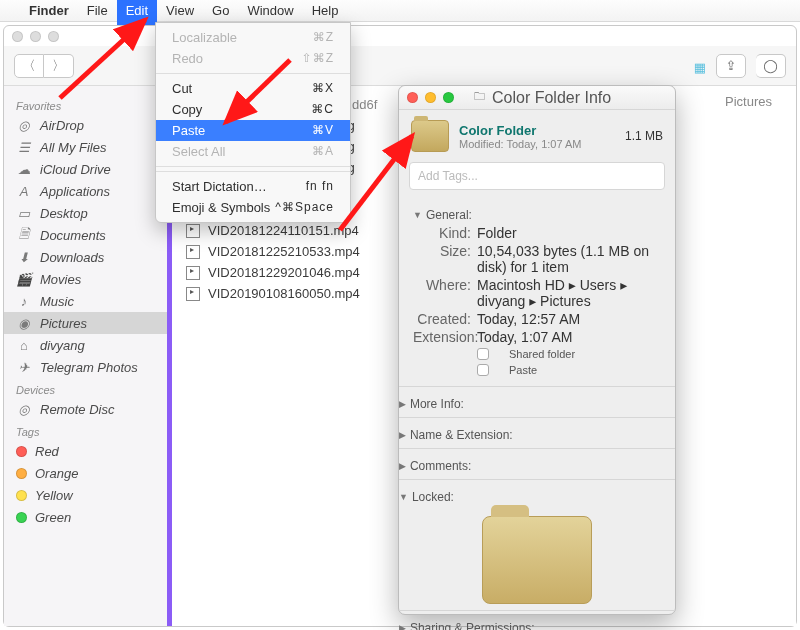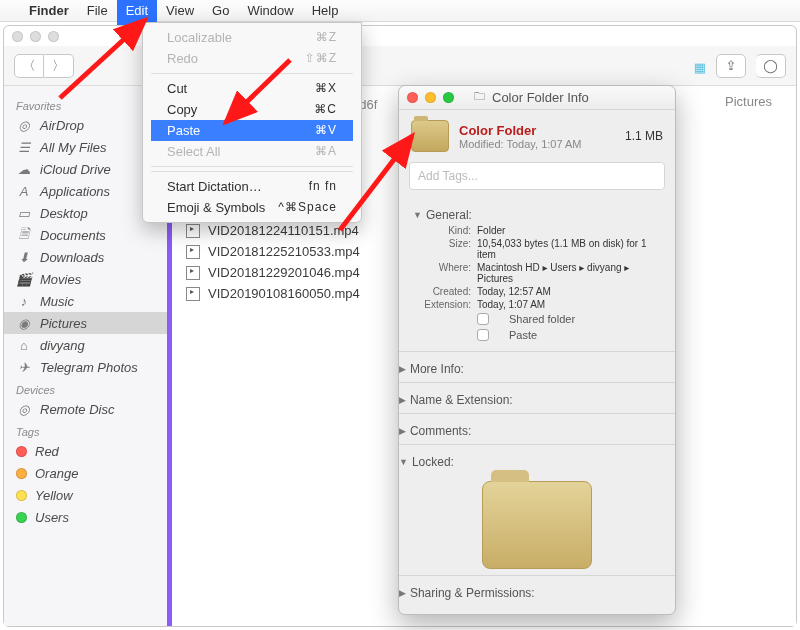"Localizable" .dropdown { left: 142px -> 155px; padding: 4px 8px -> 4px 0; width: 220px -> 196px }
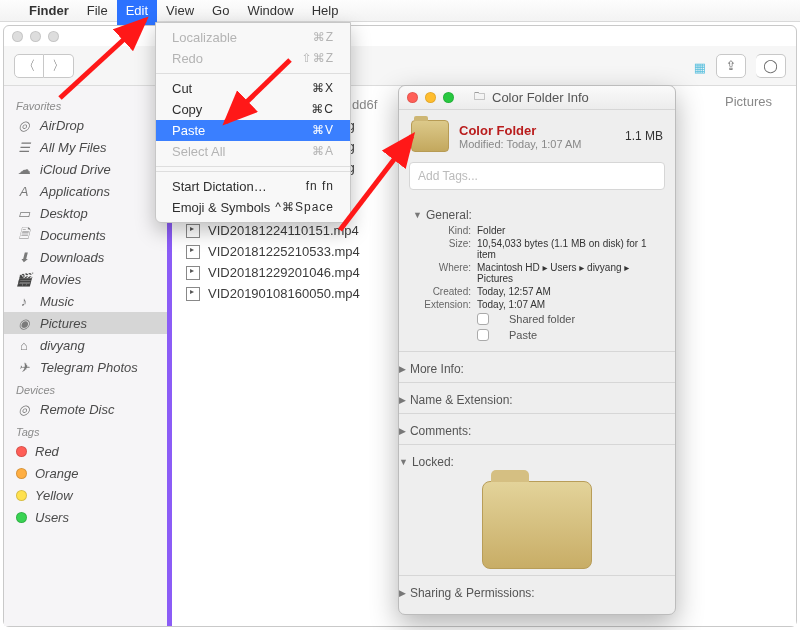"Color Folder Info" .info .ftitle { font-size: 13px -> 16px }
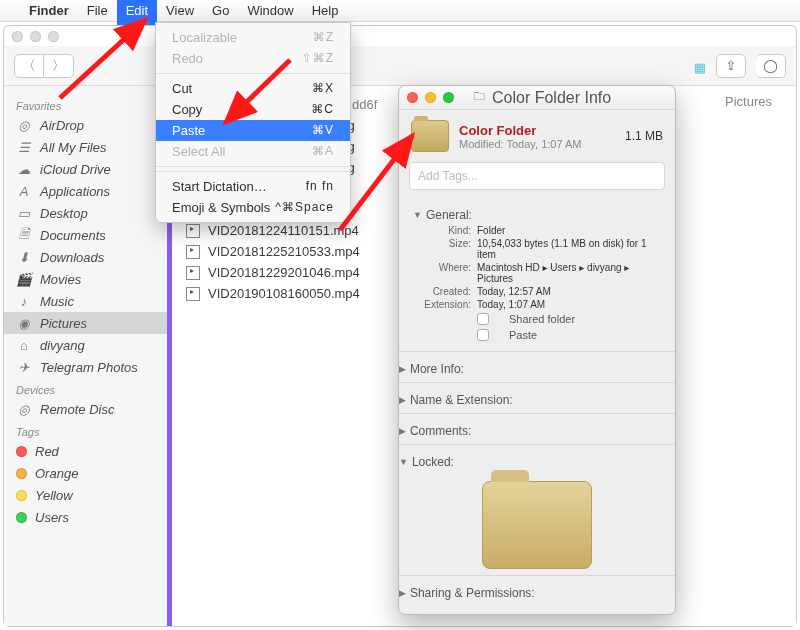"Color Folder" .info .fname { color: #b91c1c -> #0f766e }
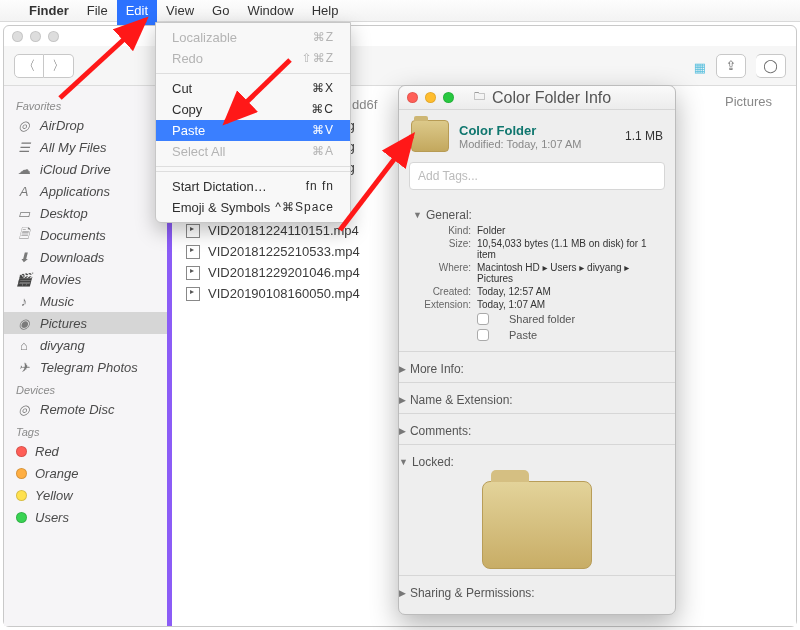"Kind:" .kv { font-size: 10px -> 14px }
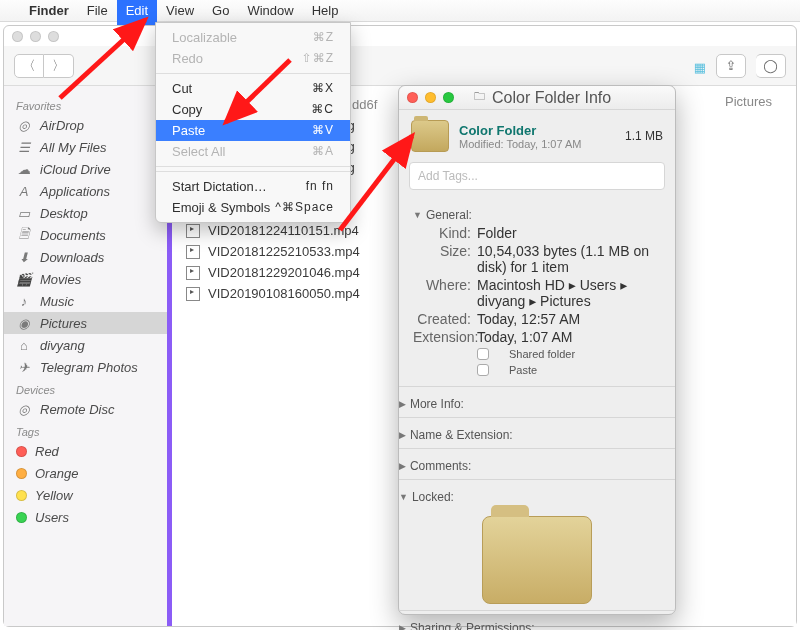"Users" span { text: Users -> Green }
